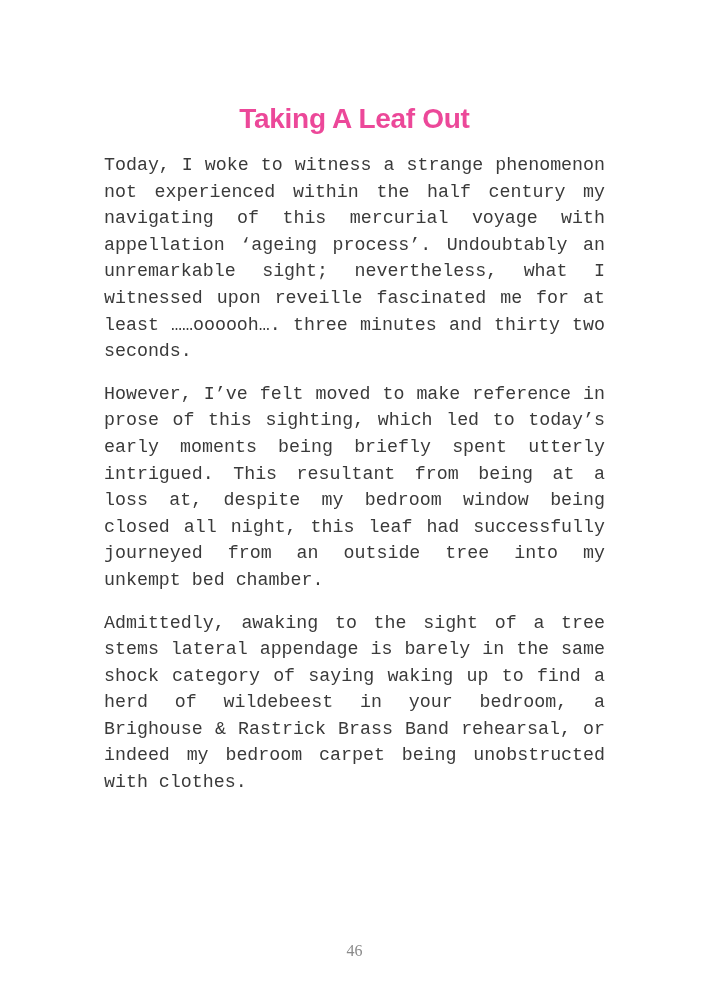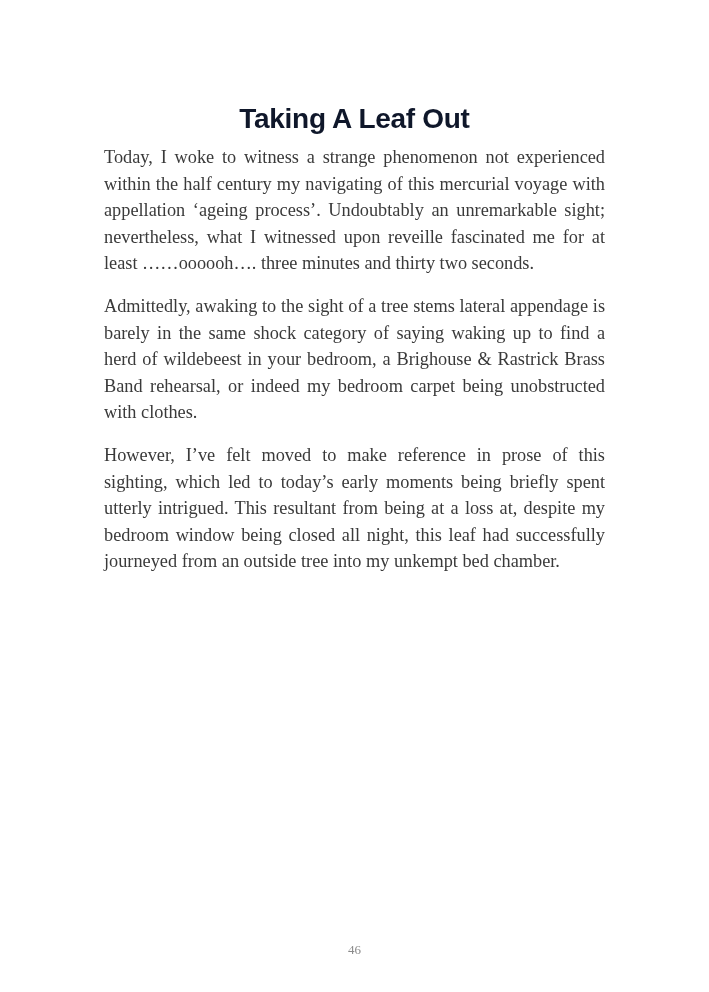"Taking A Leaf Out" .title { color: #0f172a -> #ec4899 }
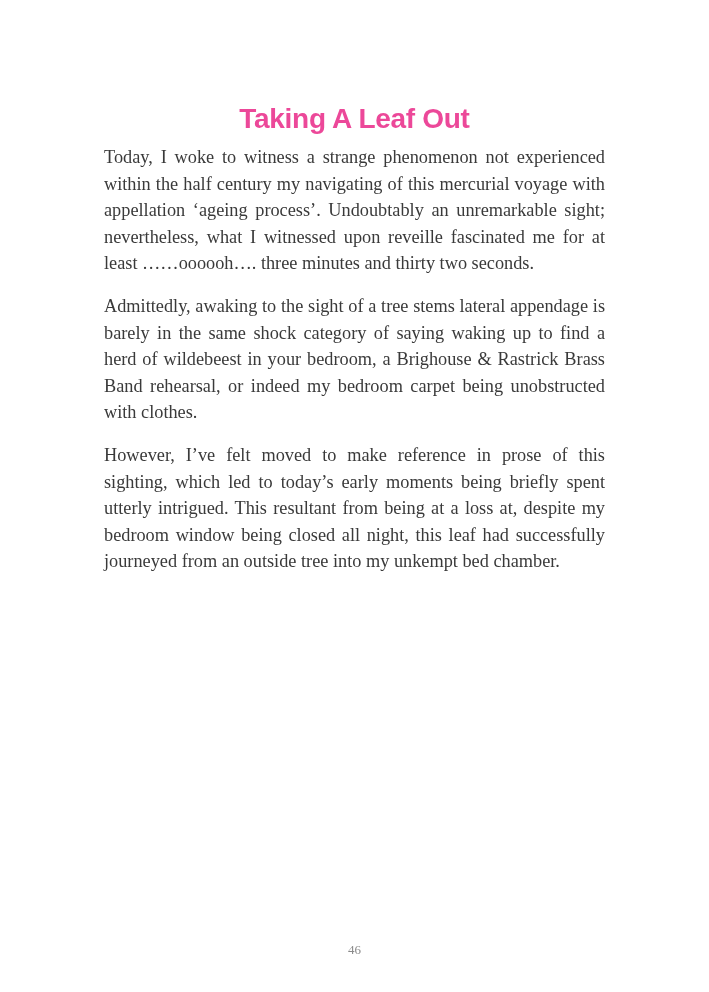"Today, I woke to witness" .body-text p { font-family: none -> Liberation Mono, monospace; margin: 0 0 16px 0 -> 8px 0 16px 0 }
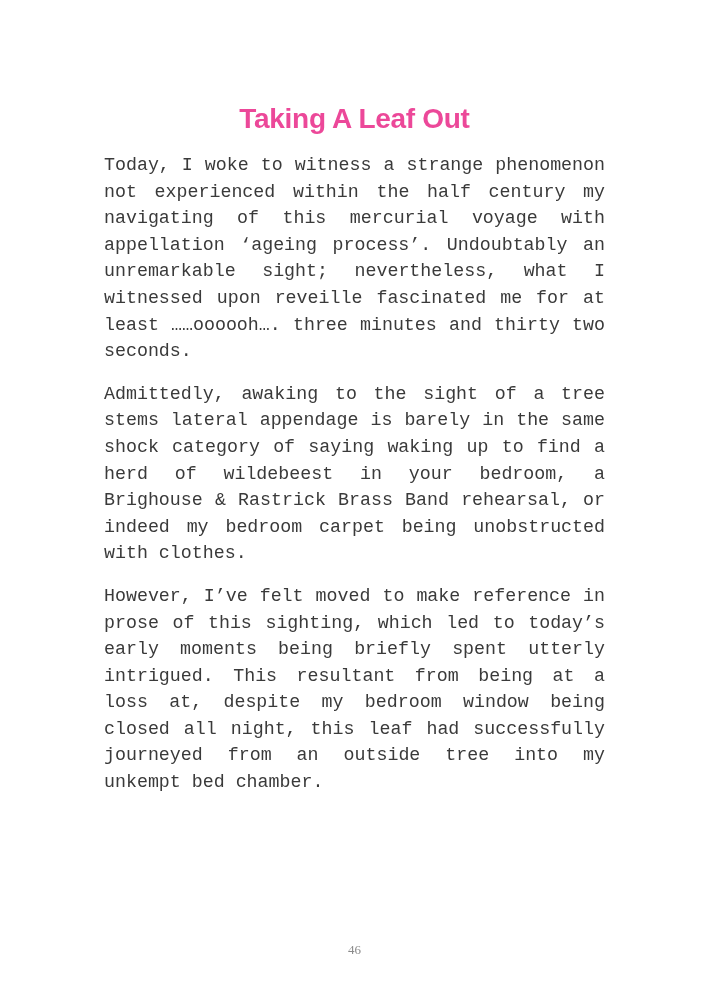"Admittedly, awaking to the sight" p { order: before "However, I’ve felt moved to" -> after "However, I’ve felt moved to" }
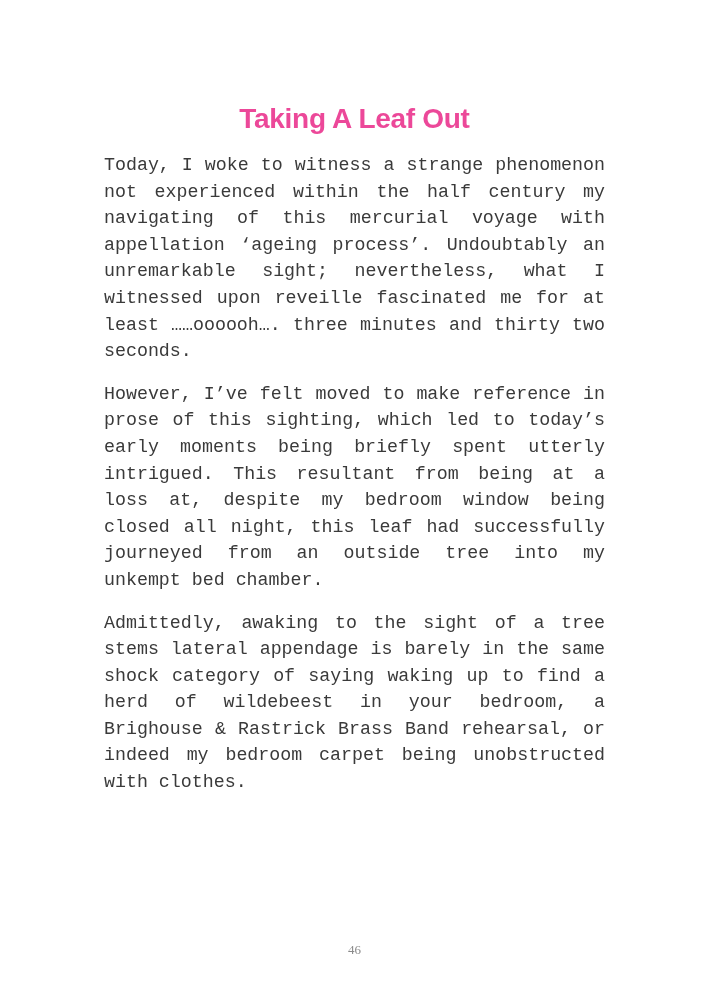"46" .page-number { font-size: 13px -> 16px }
